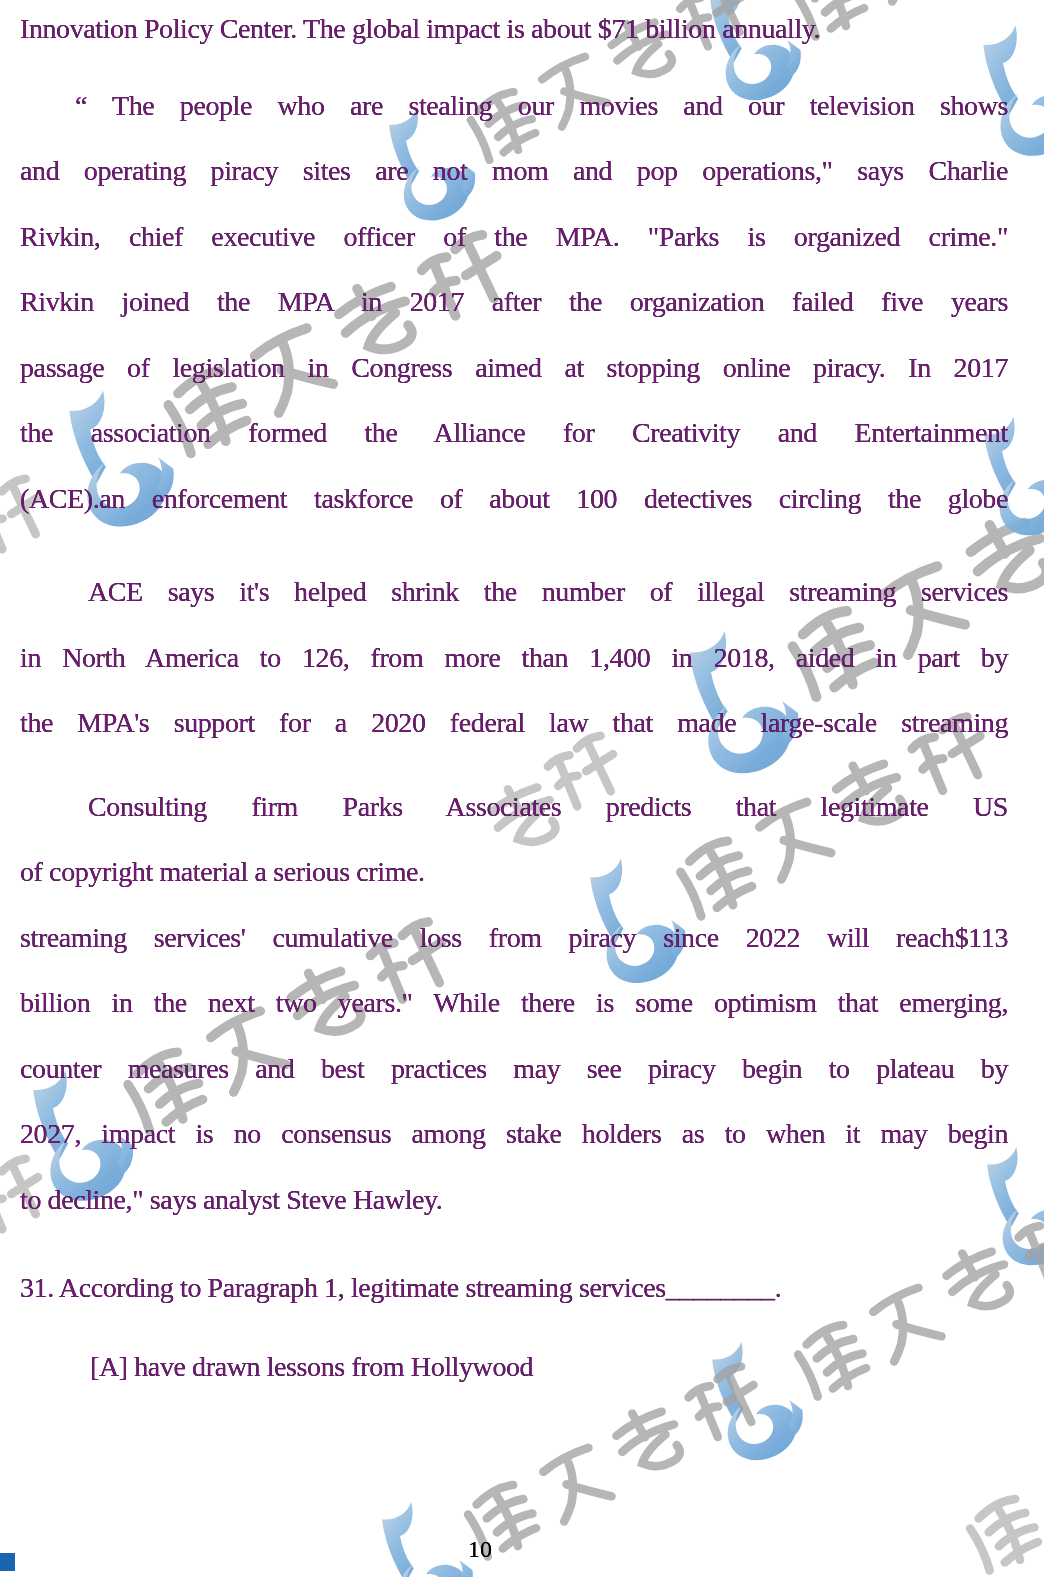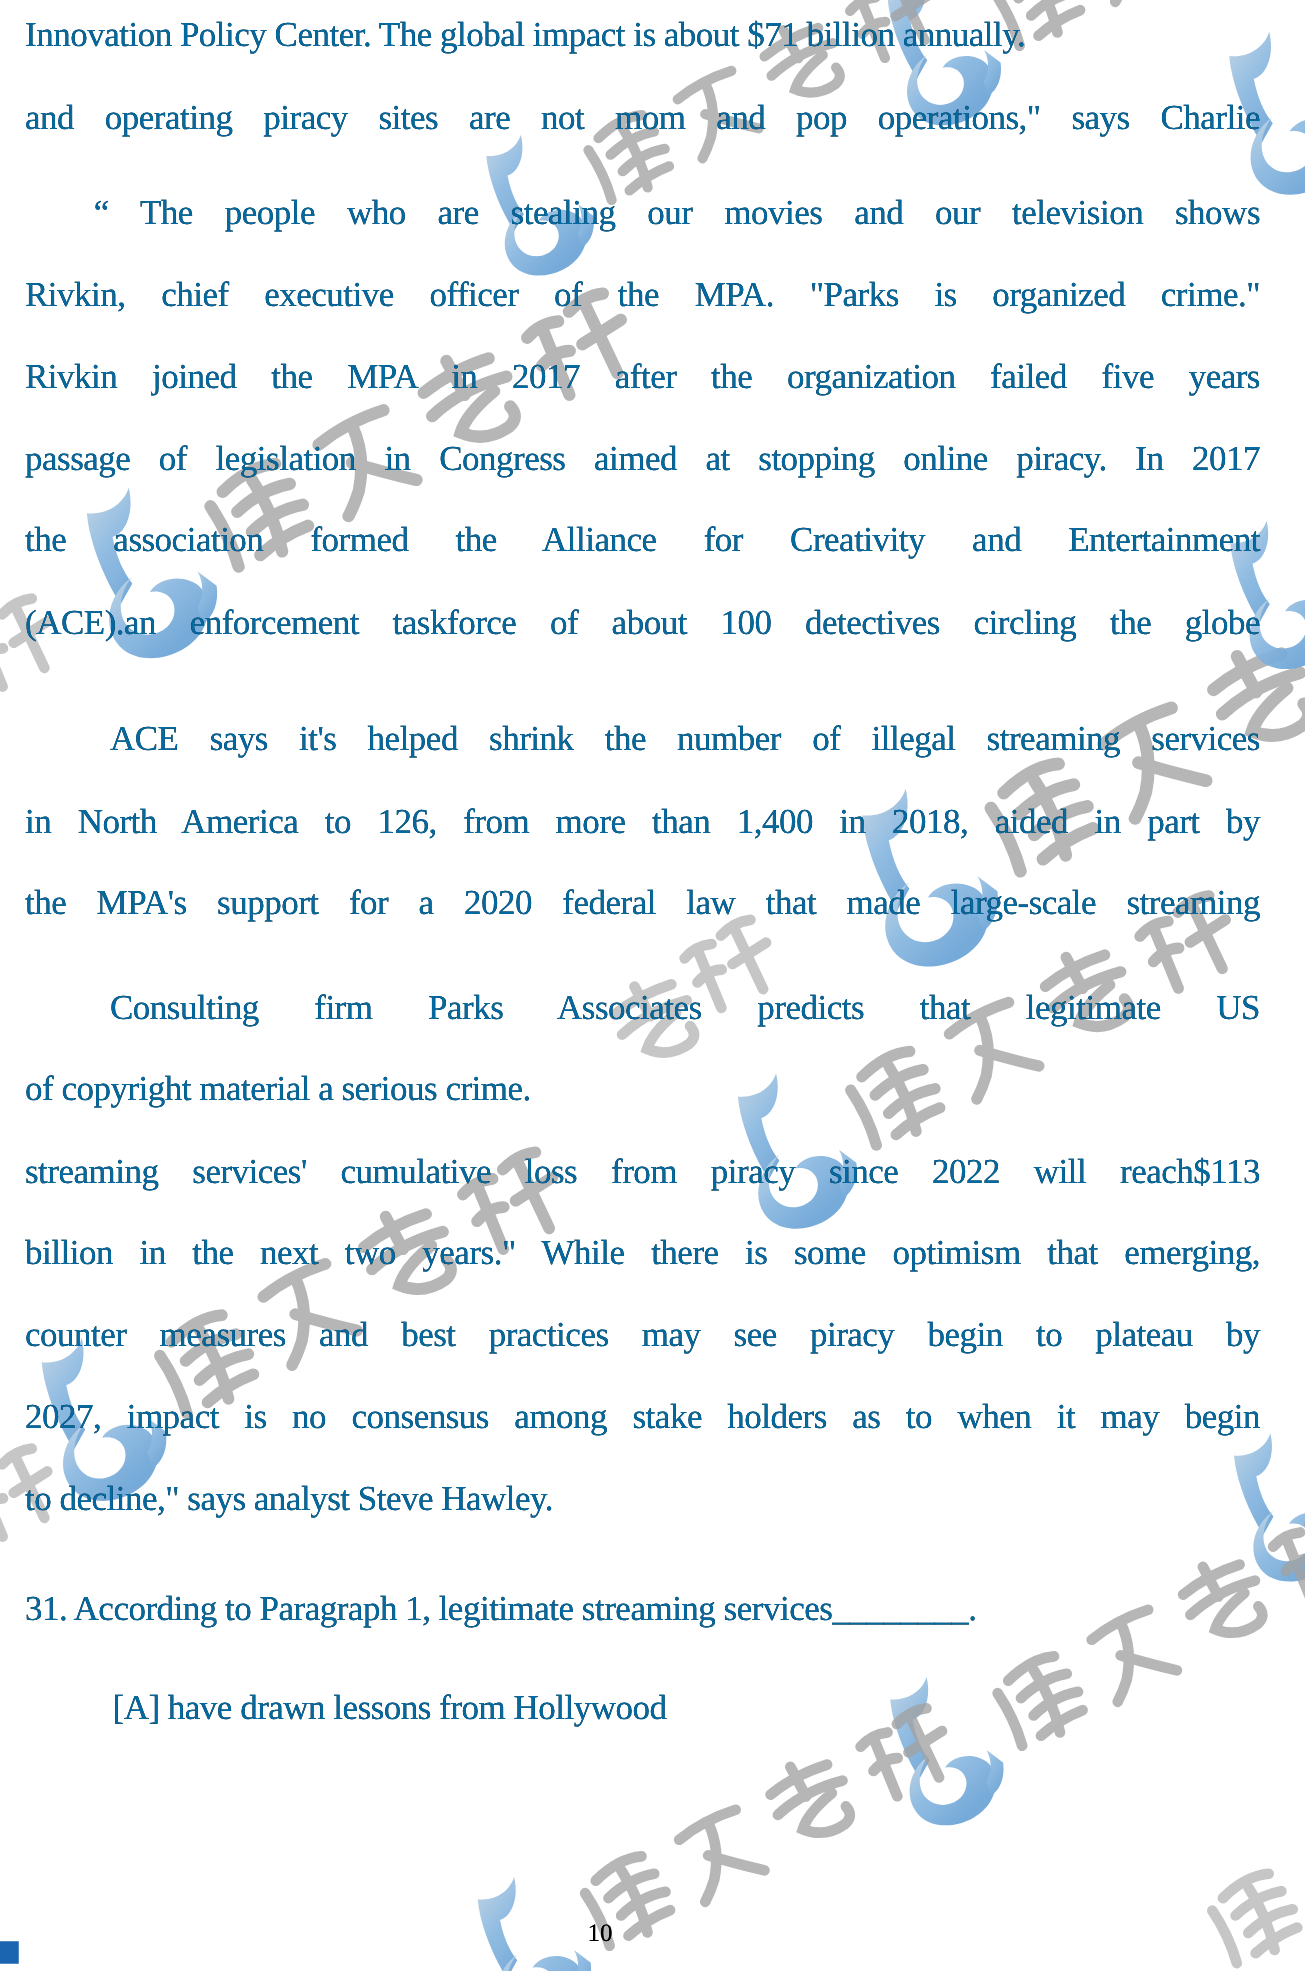"Innovation Policy Center. The global" .text-col { color: #0369a1 -> #701a75 }
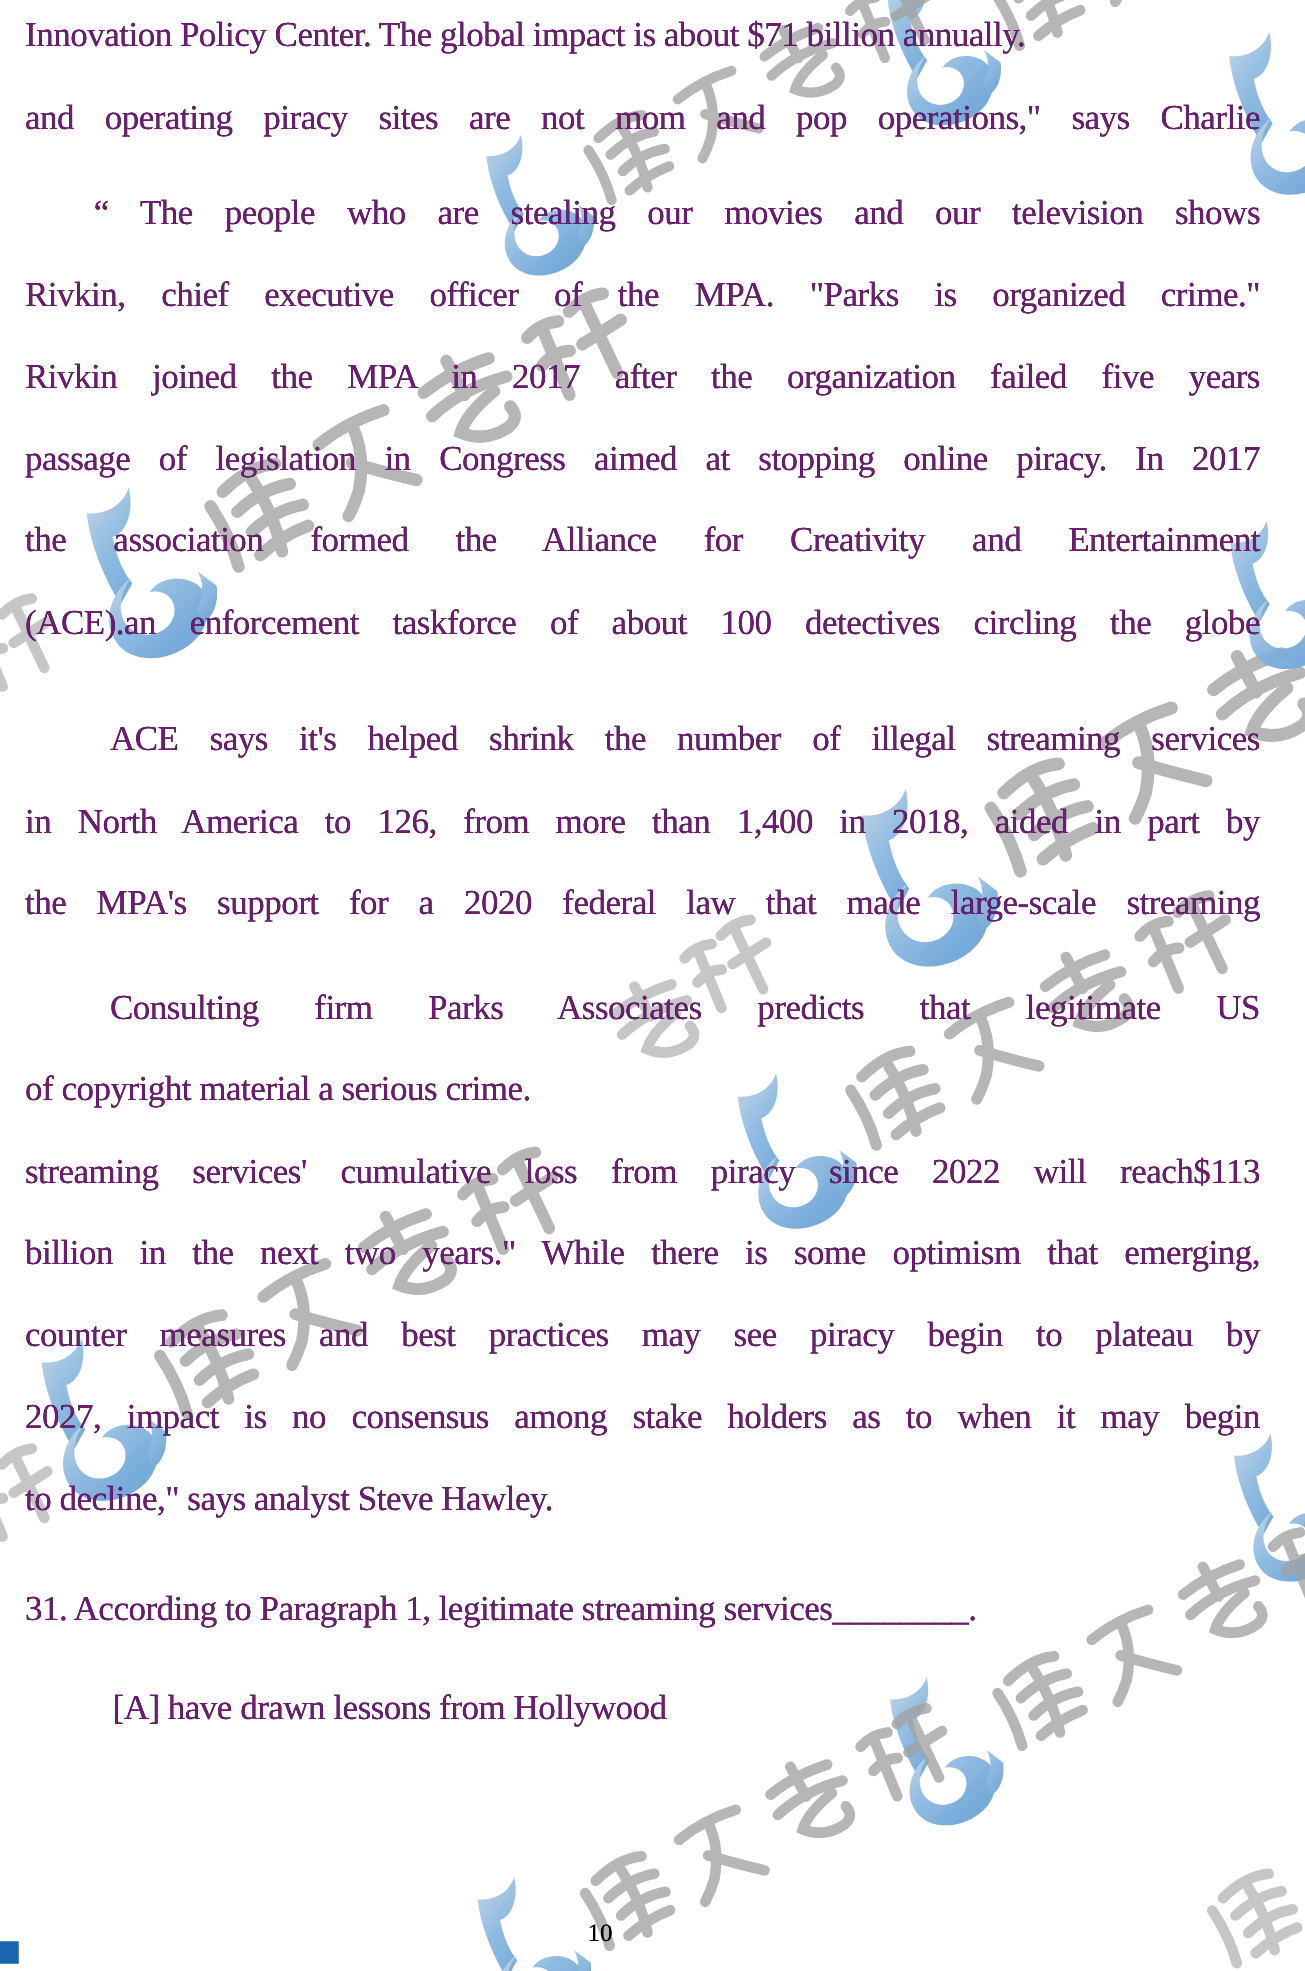"and operating piracy sites are" div.line { order: before "“ The people who are" -> after "“ The people who are" }
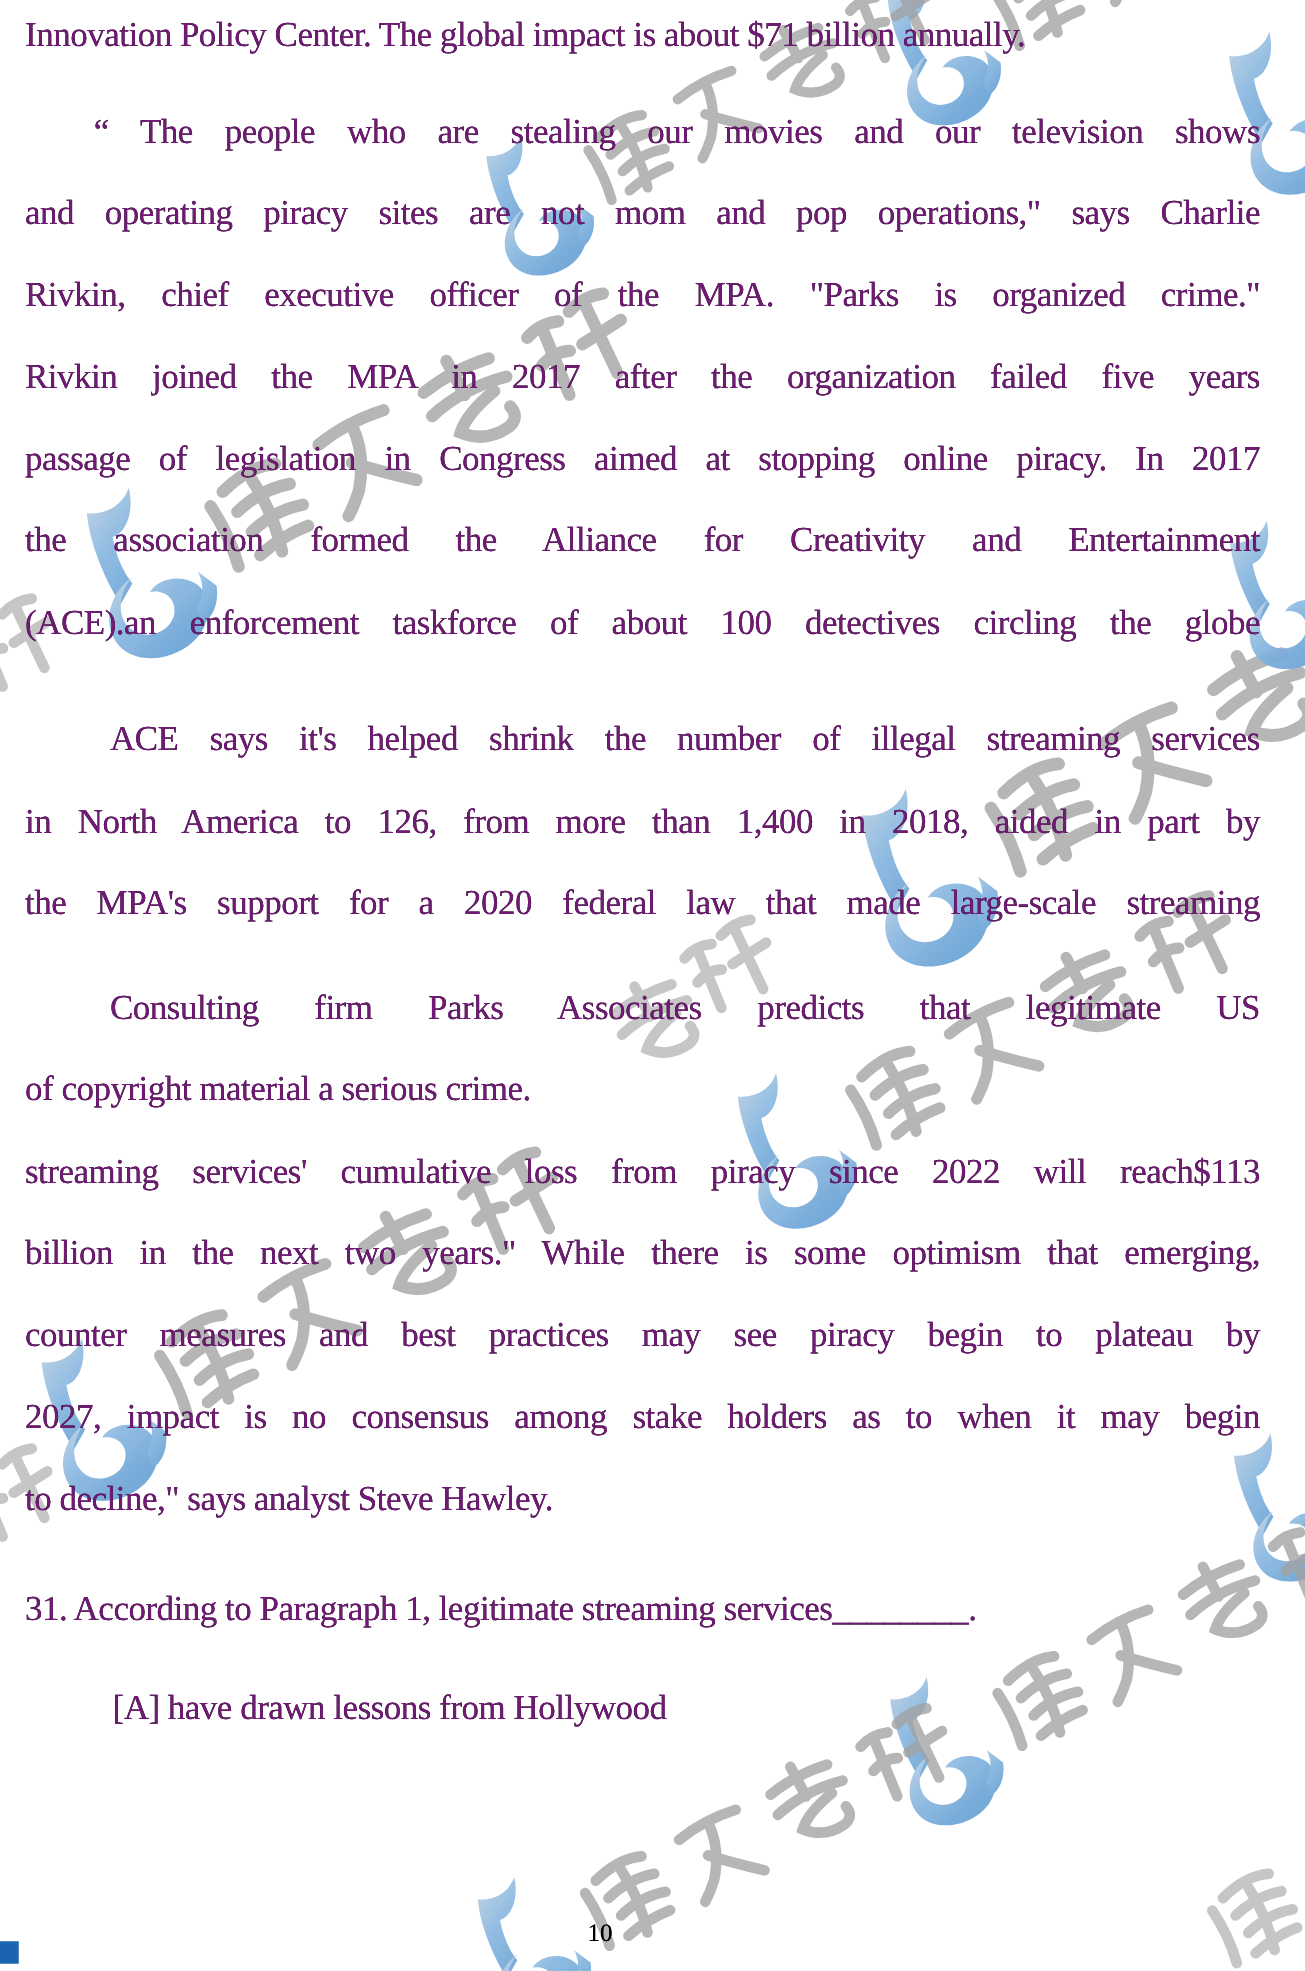"10" .page-number { font-size: 20px -> 24px }
